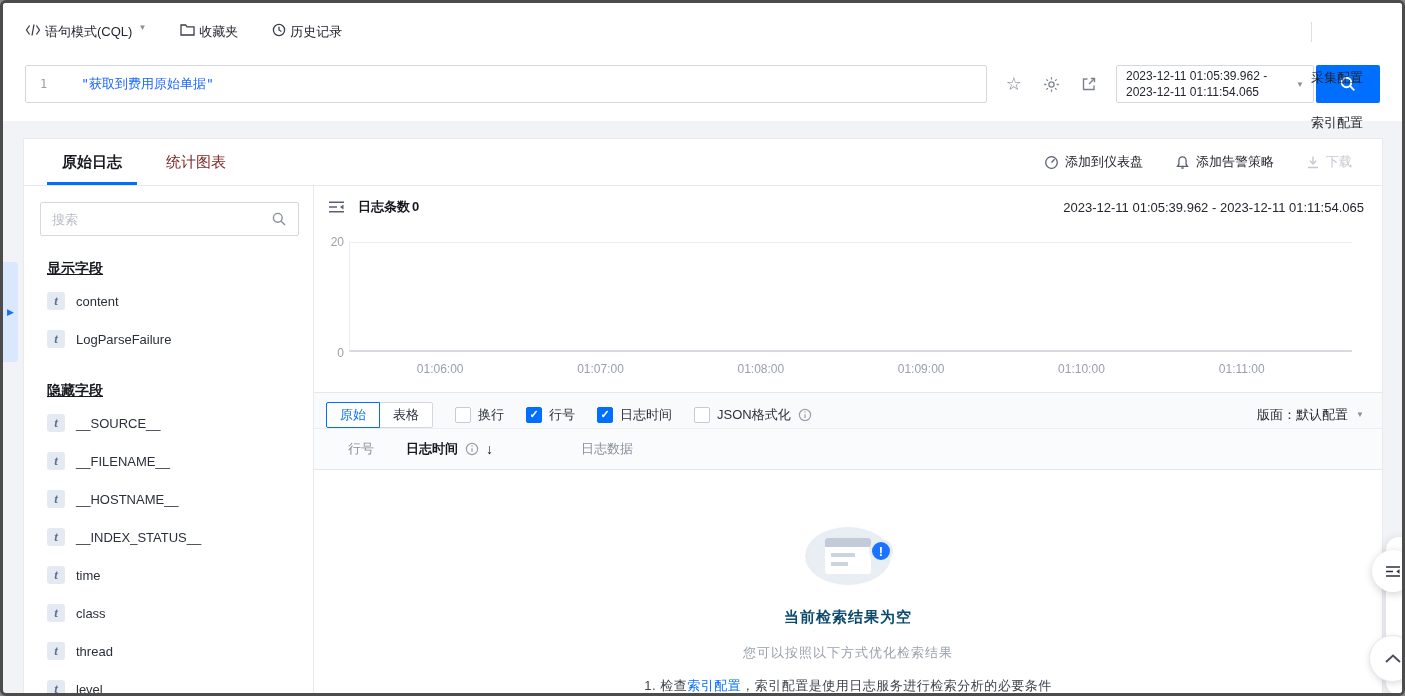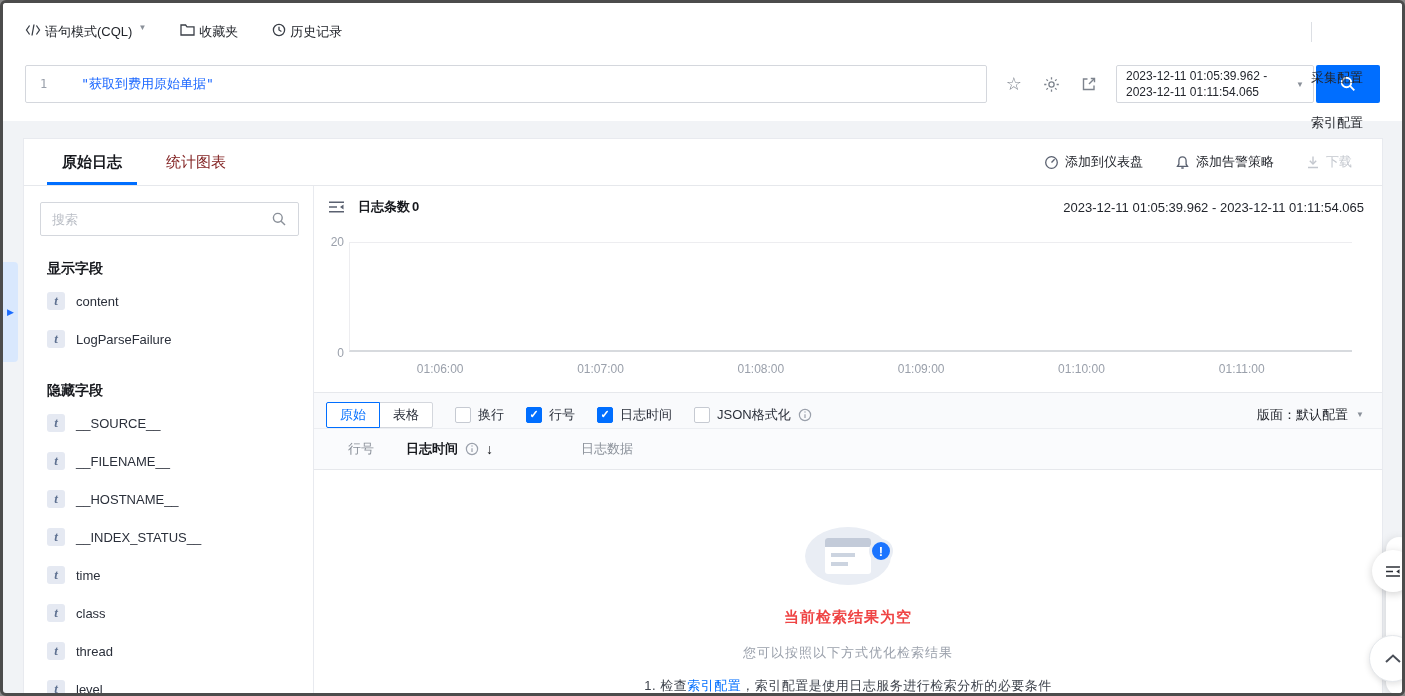"显示字段" .sb-h { text-decoration: none -> underline }
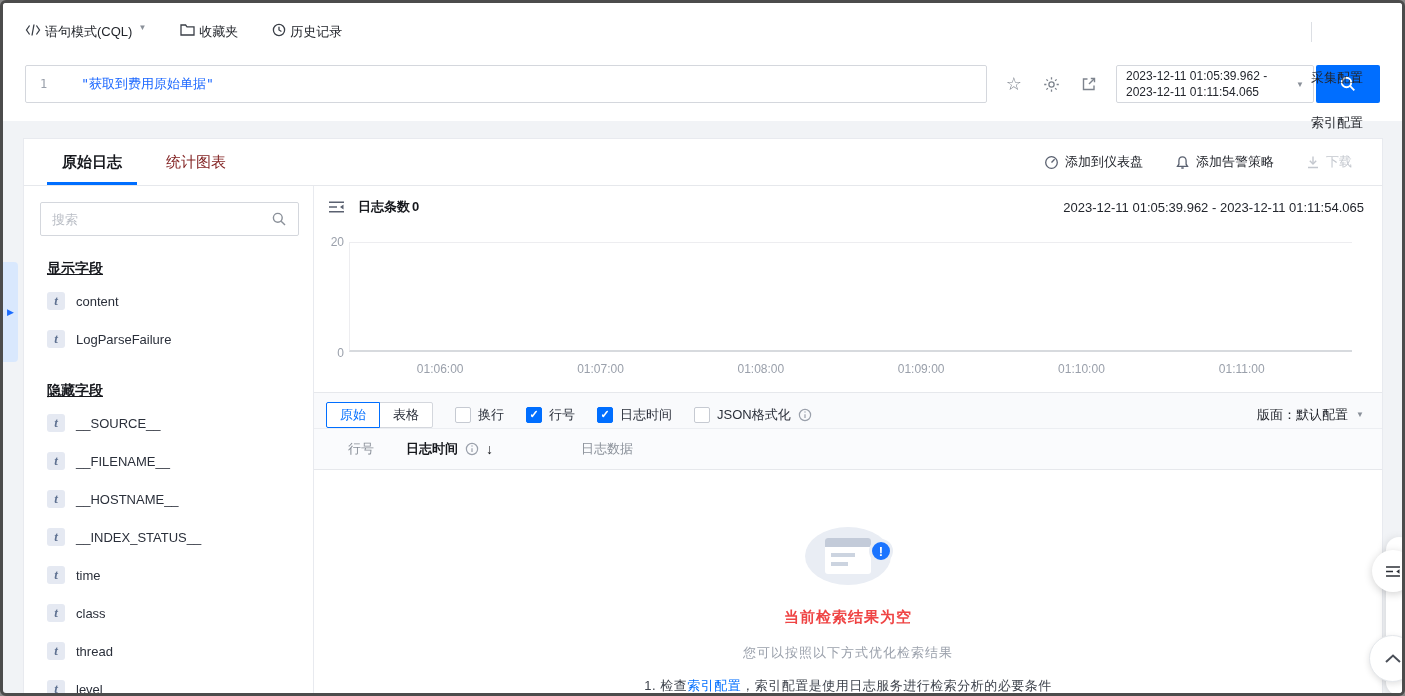"当前检索结果为空" .es-title { color: #ef4444 -> #0c4a6e }
